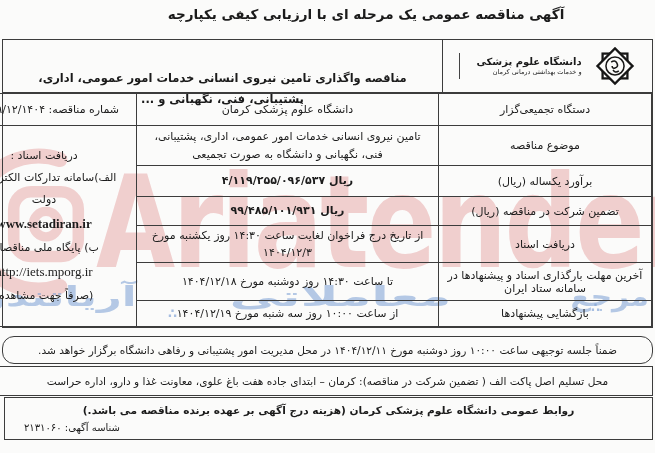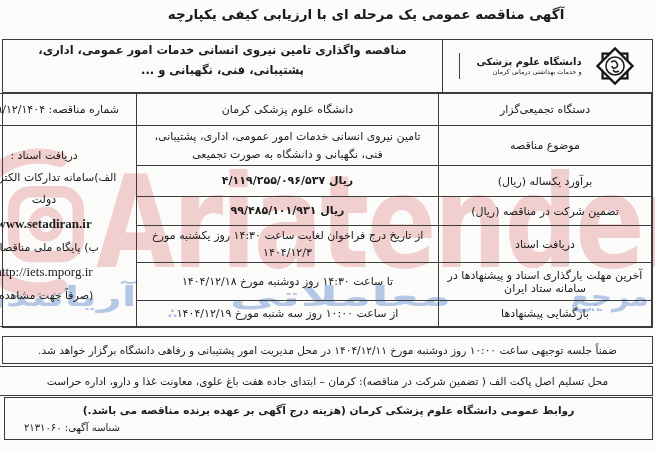"مناقصه واگذاری تامین نیروی انسانی" .subject-cell { flex-direction: row -> column; margin-top: none -> 45px }
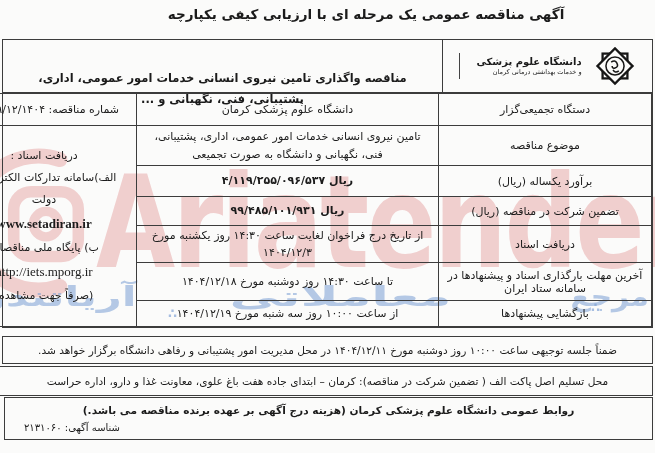"ضمناً جلسه توجیهی ساعت ۱۰:۰۰" .note-a { border-radius: none -> 12px }
